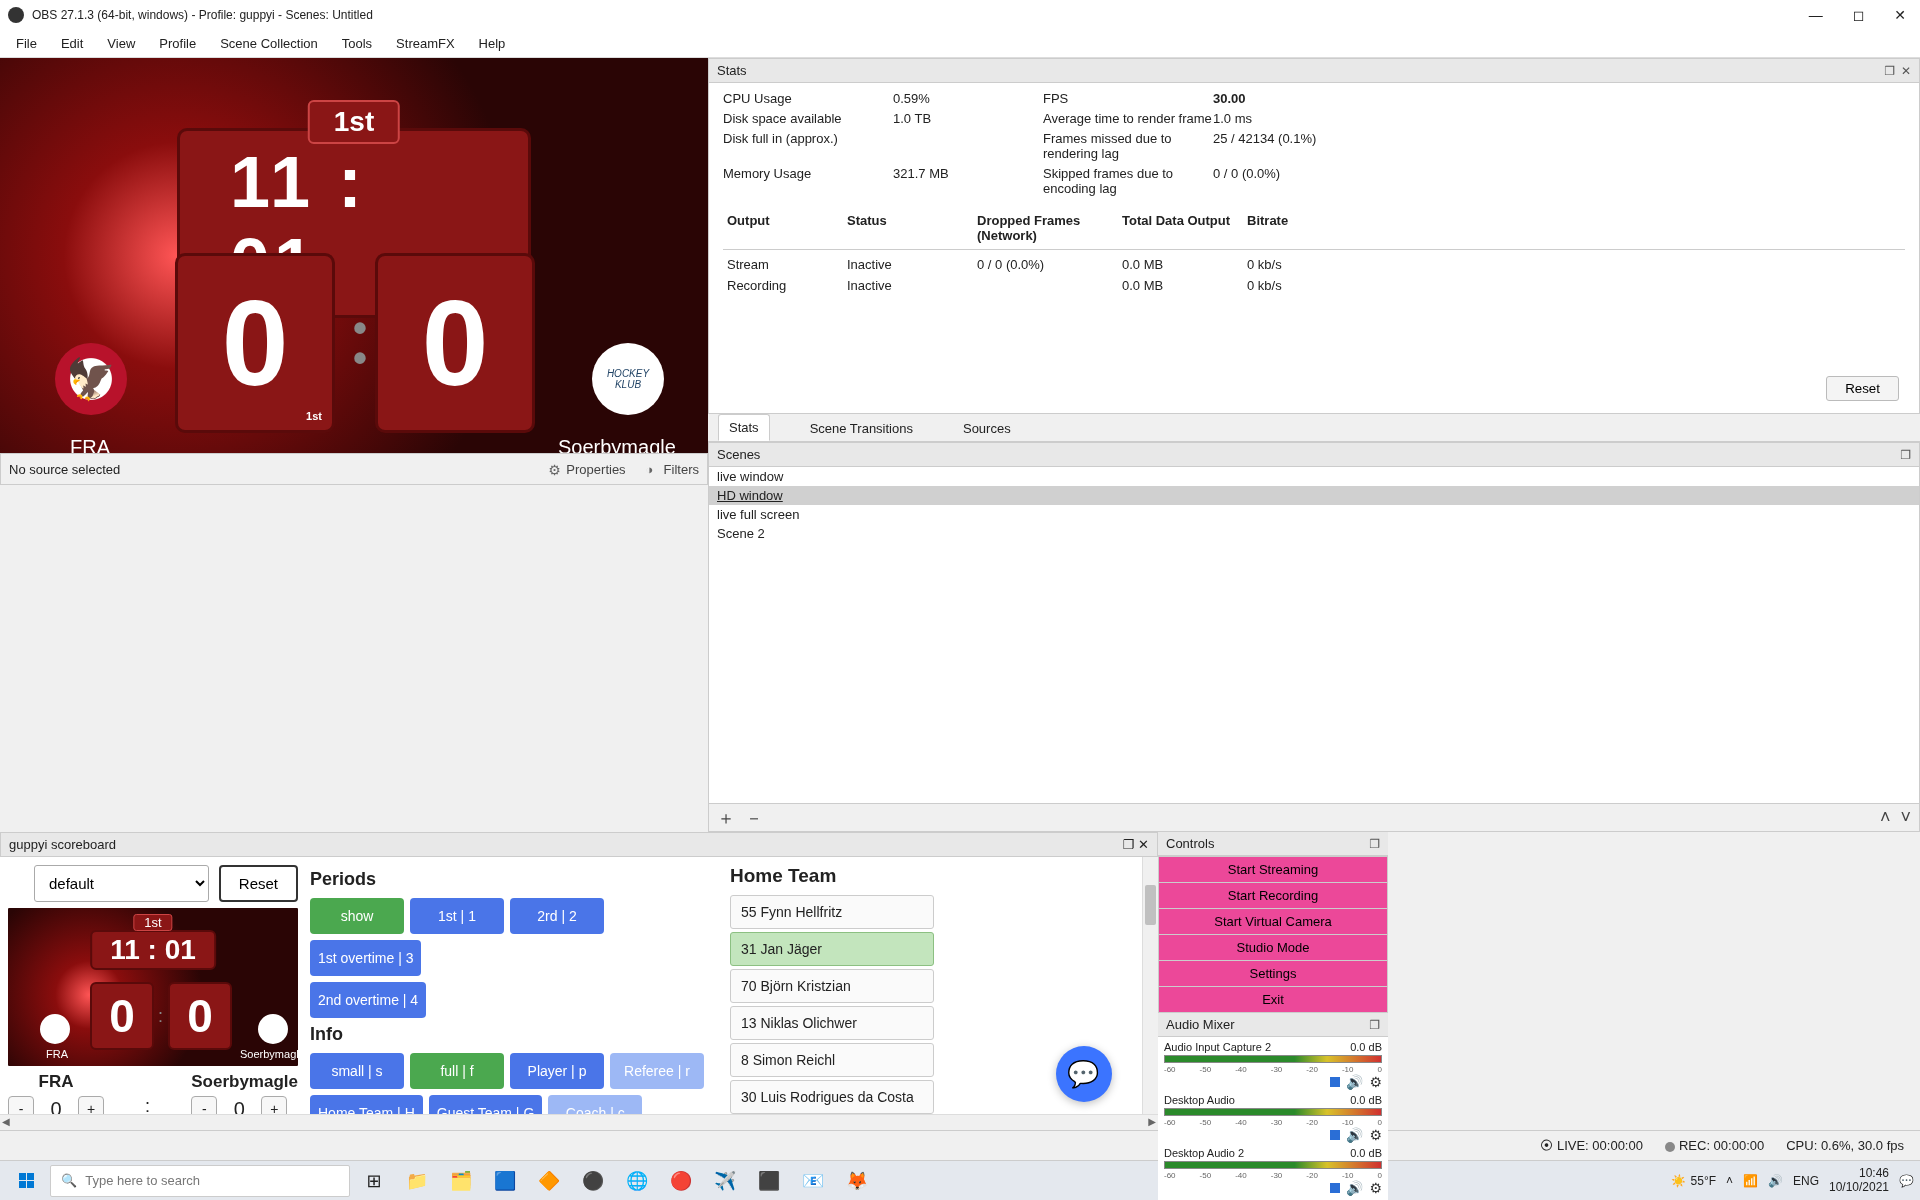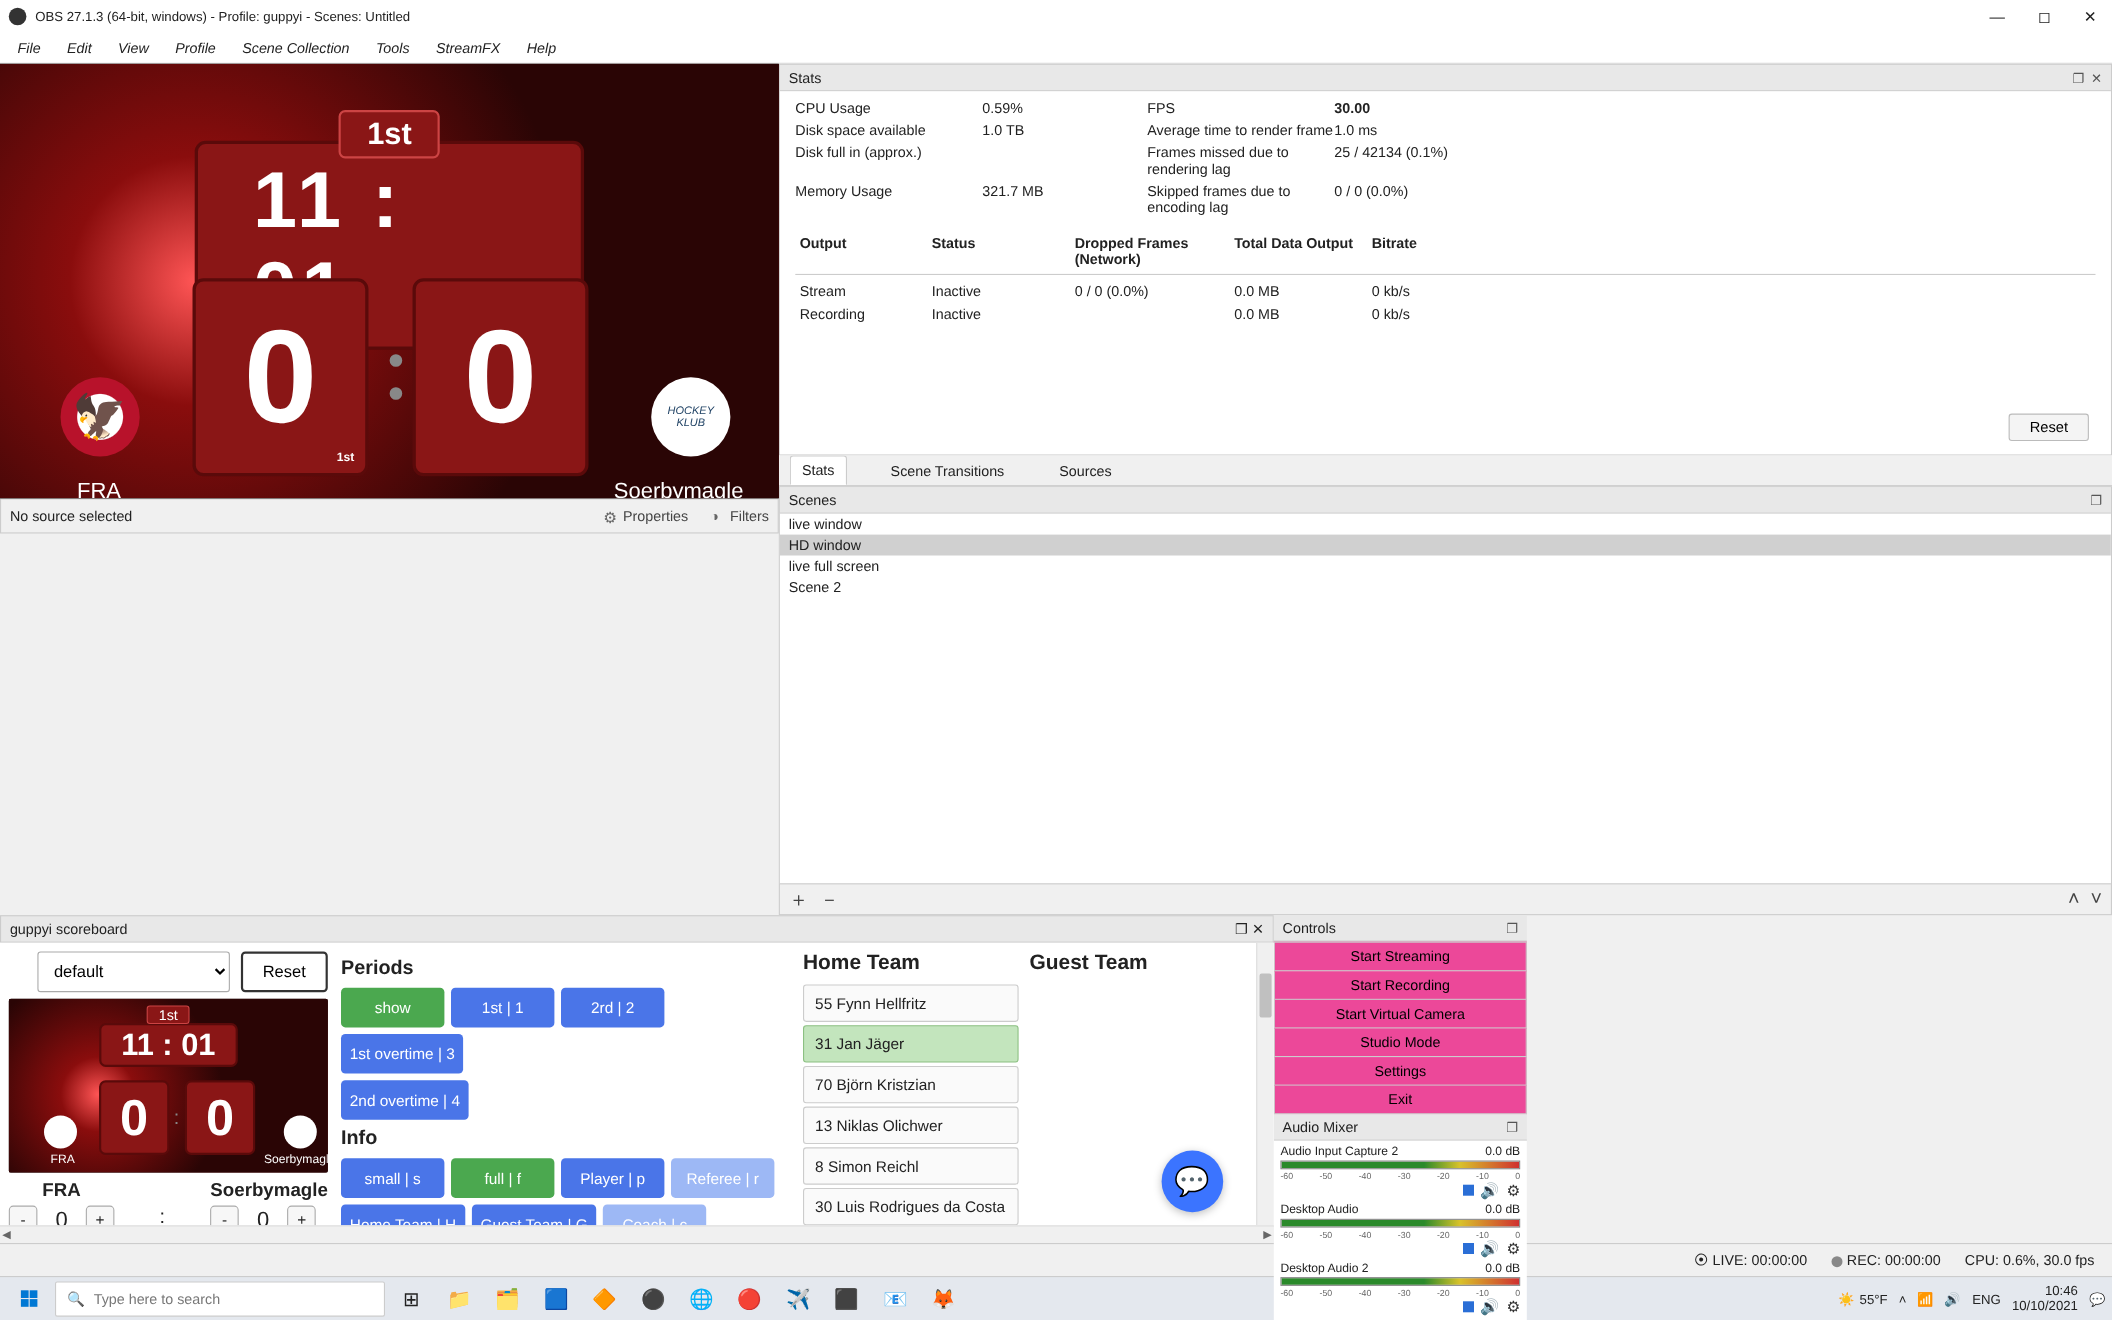"File" .menubar { font-style: italic -> none }
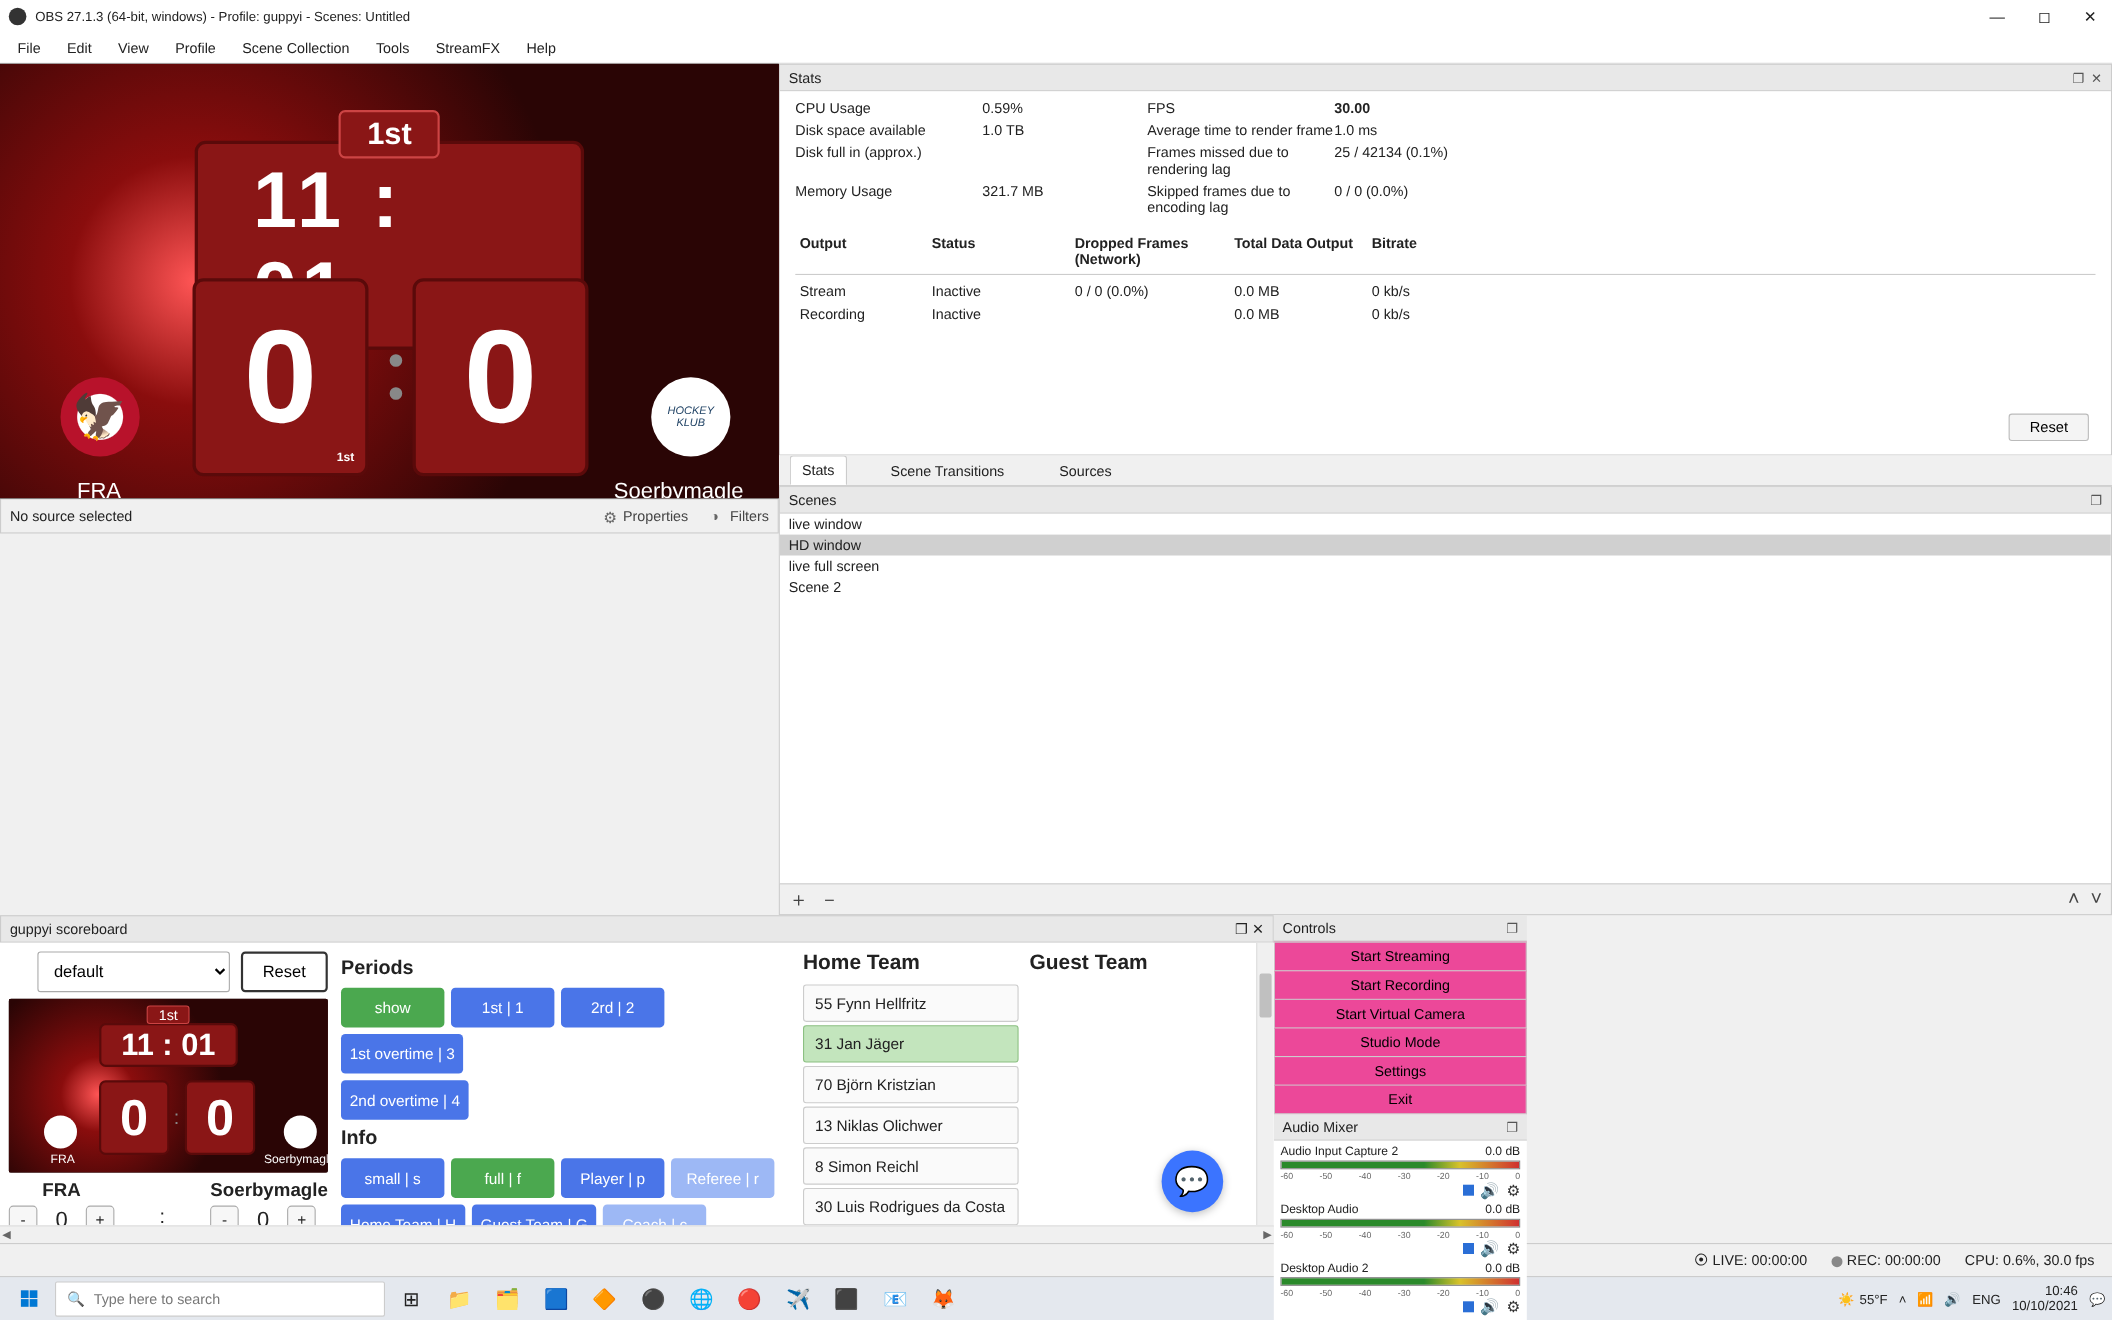"HD window" .scene-item.selected { text-decoration: none -> underline }
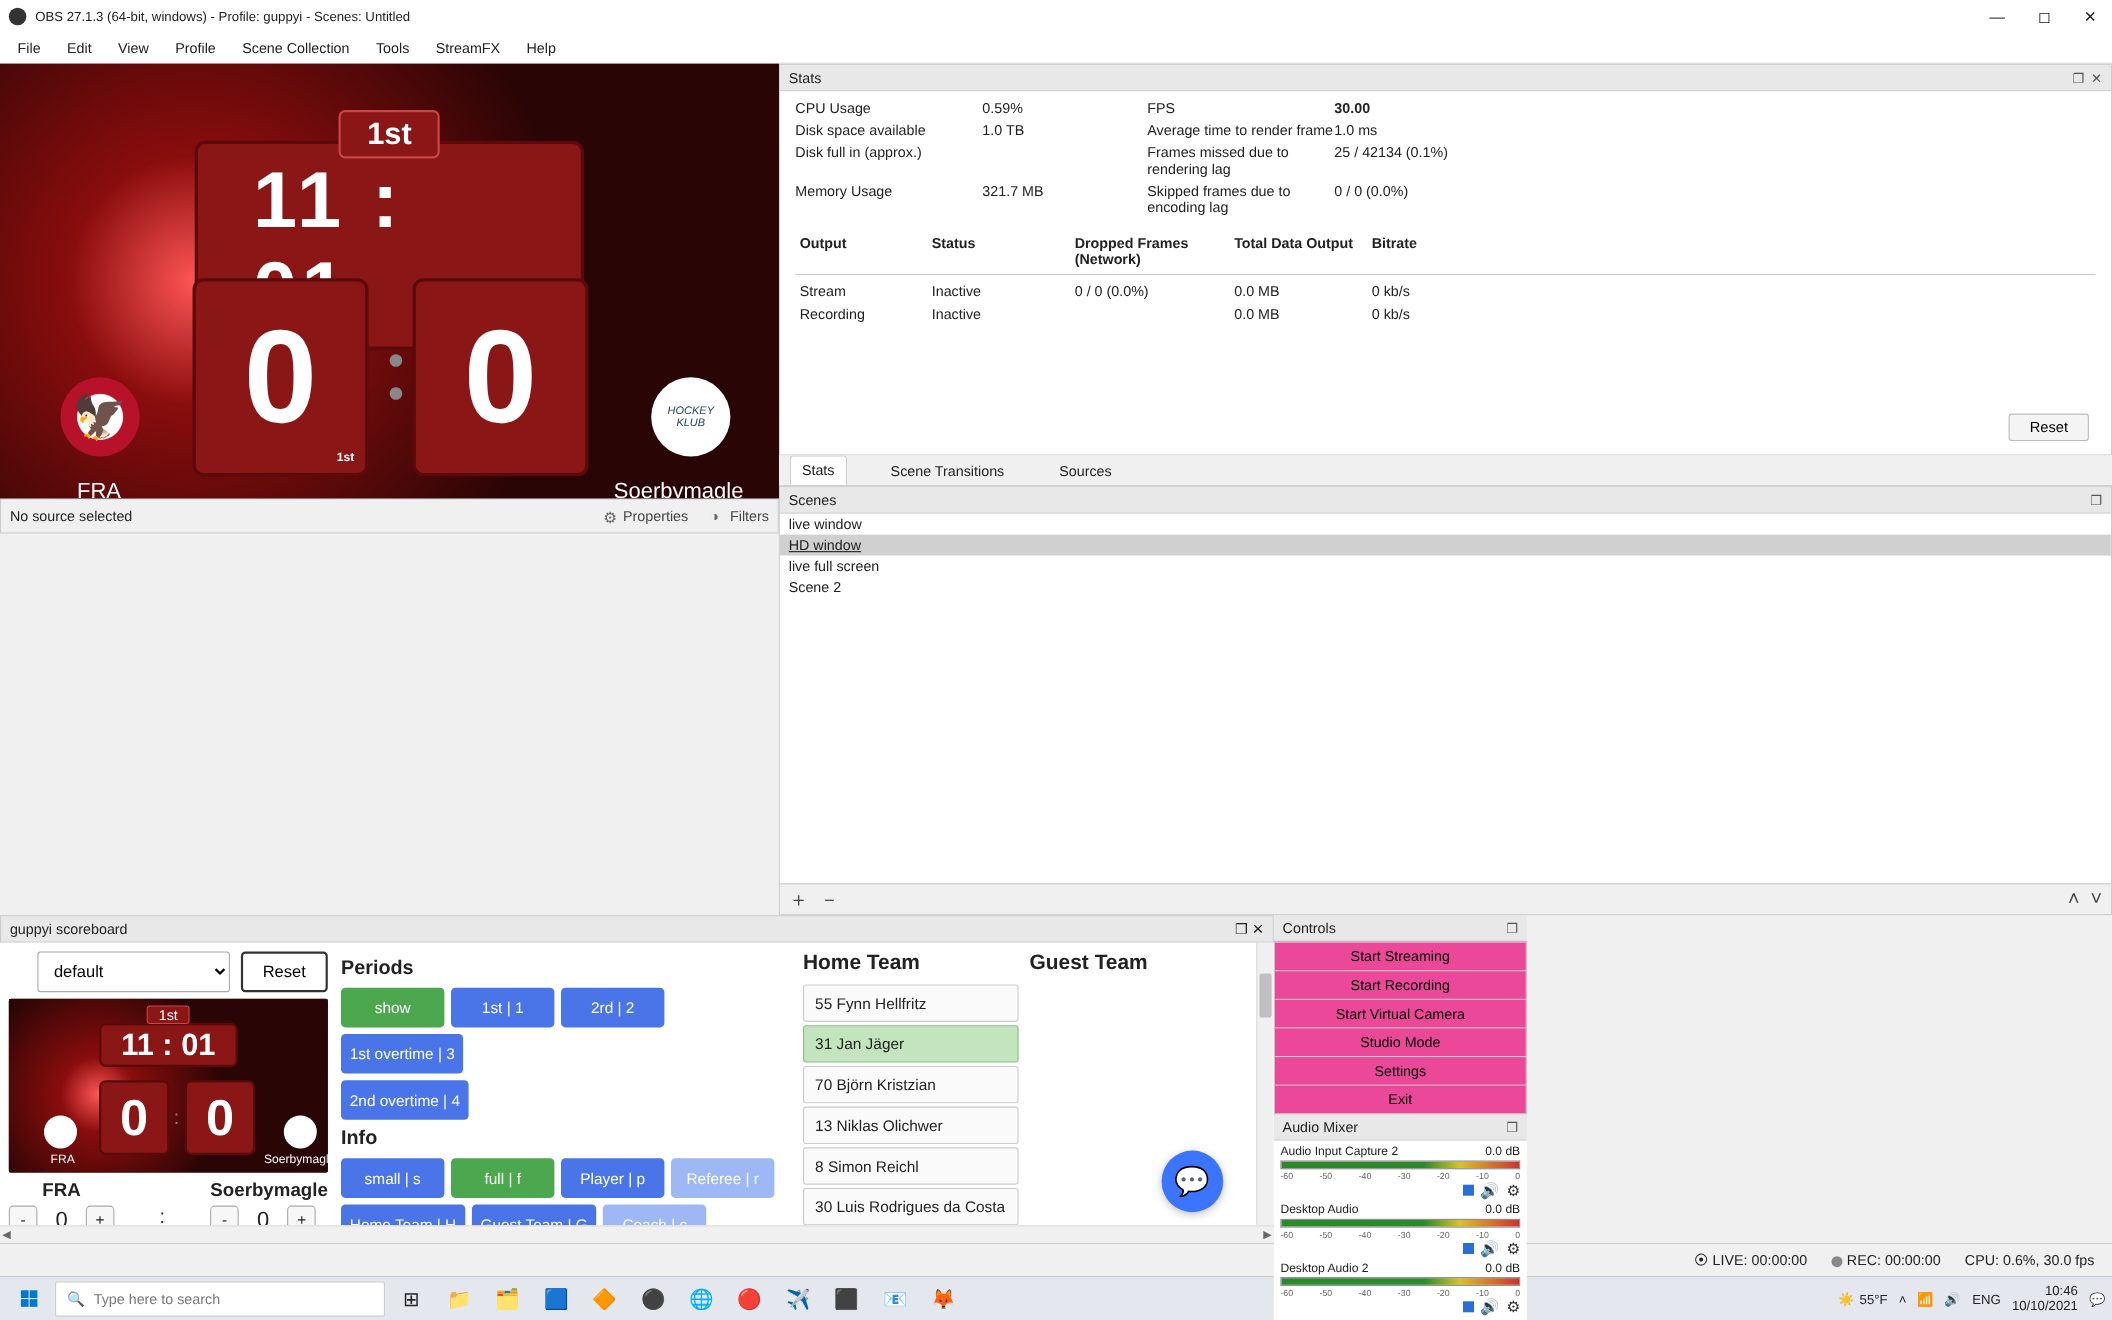"Guest Team" div.team-list-col { html: <div> <h3>Guest Team</h3> </div> -> none }
